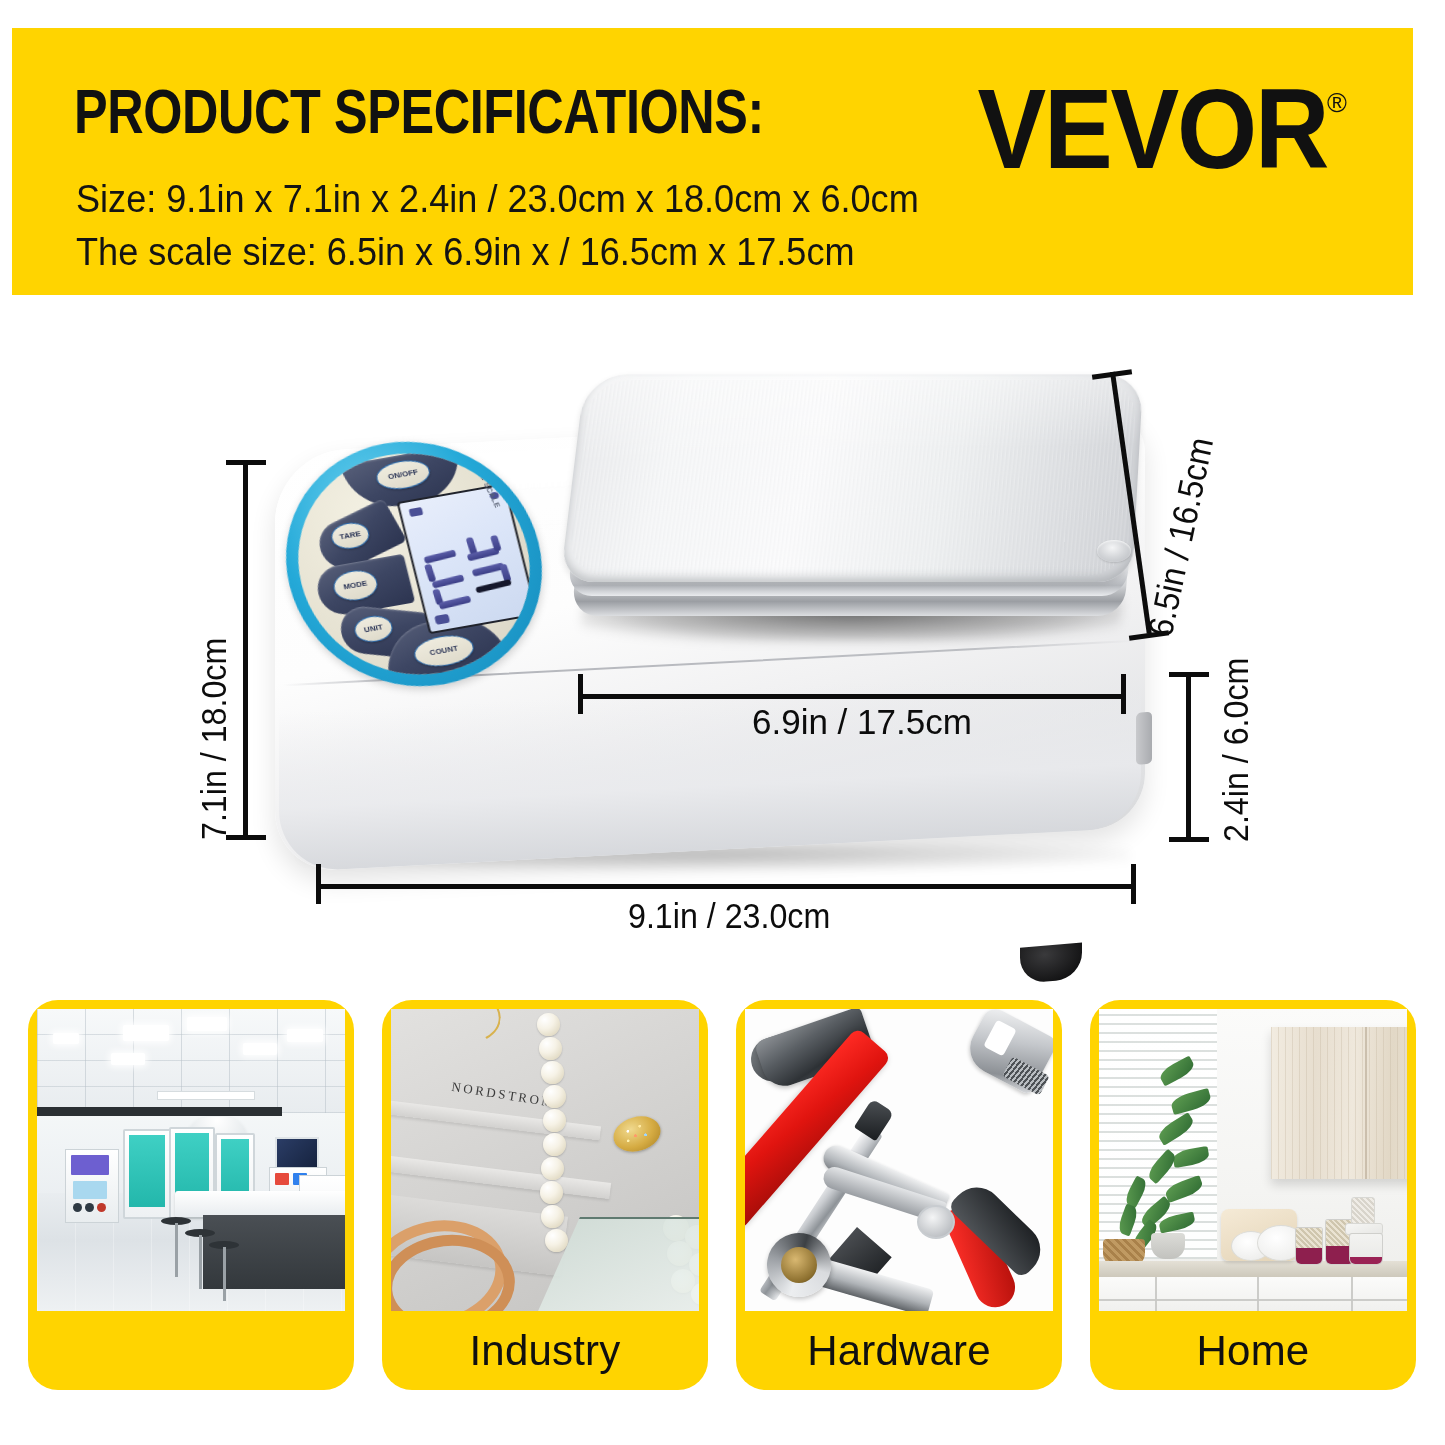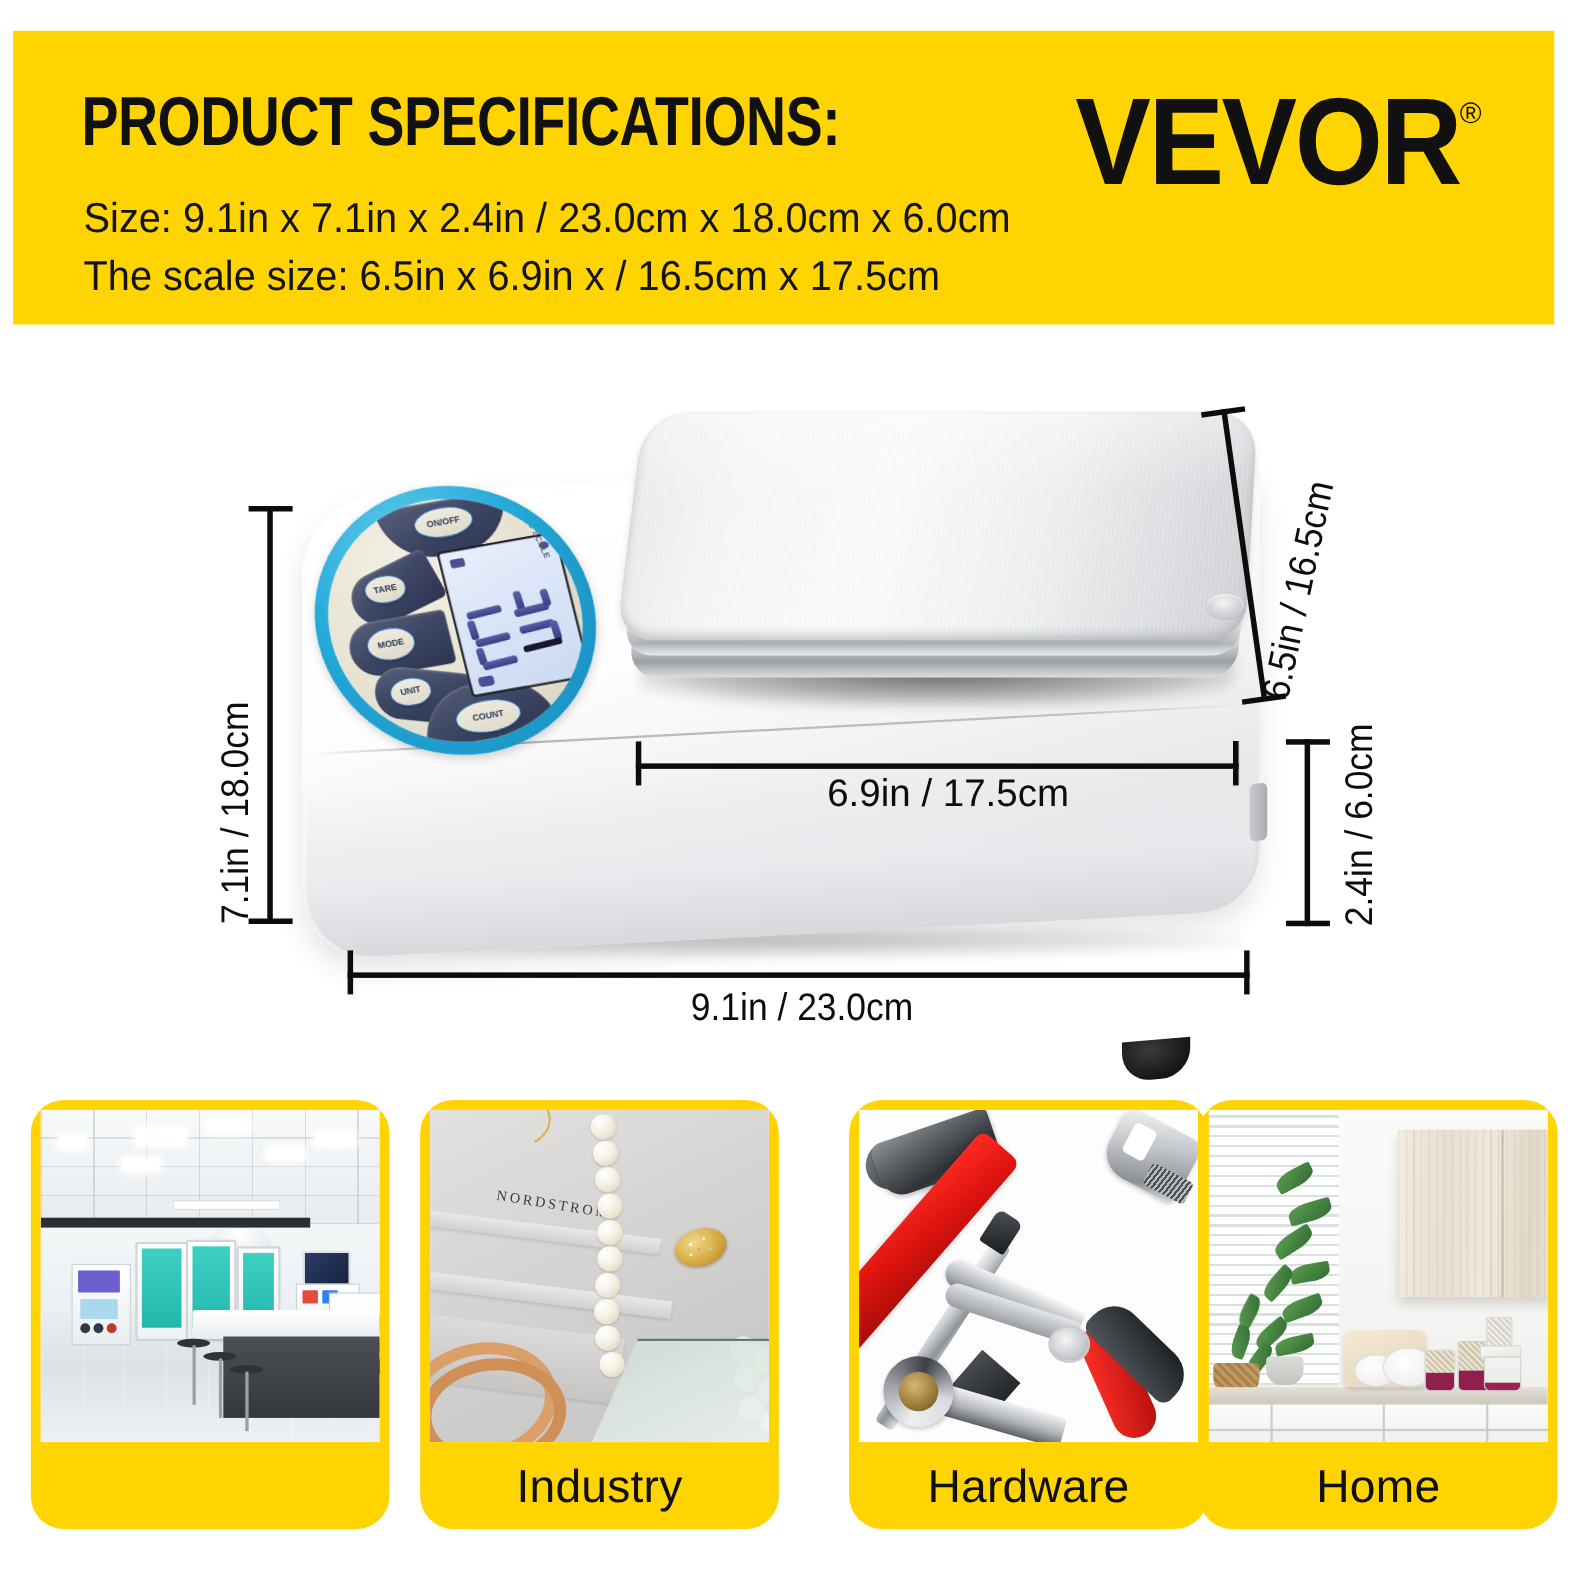"Hardware" .card-2 { left: 772px -> 736px }
